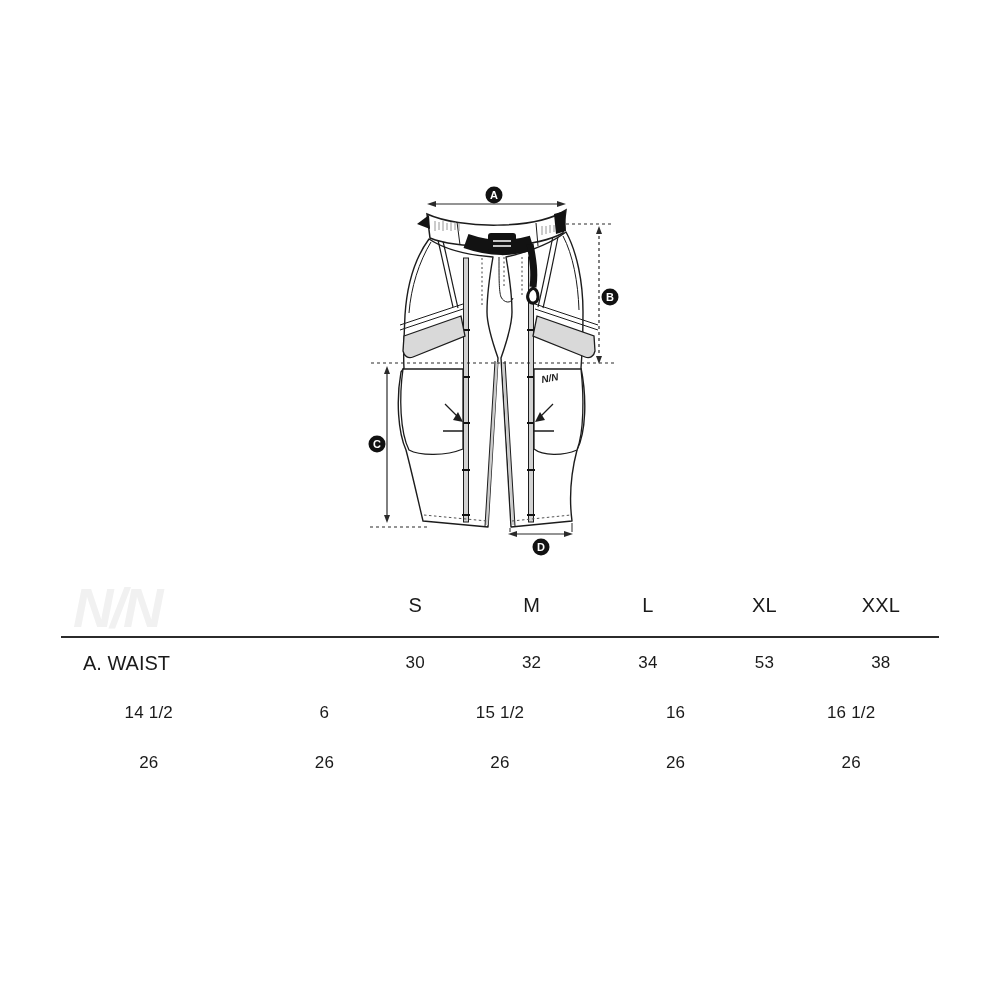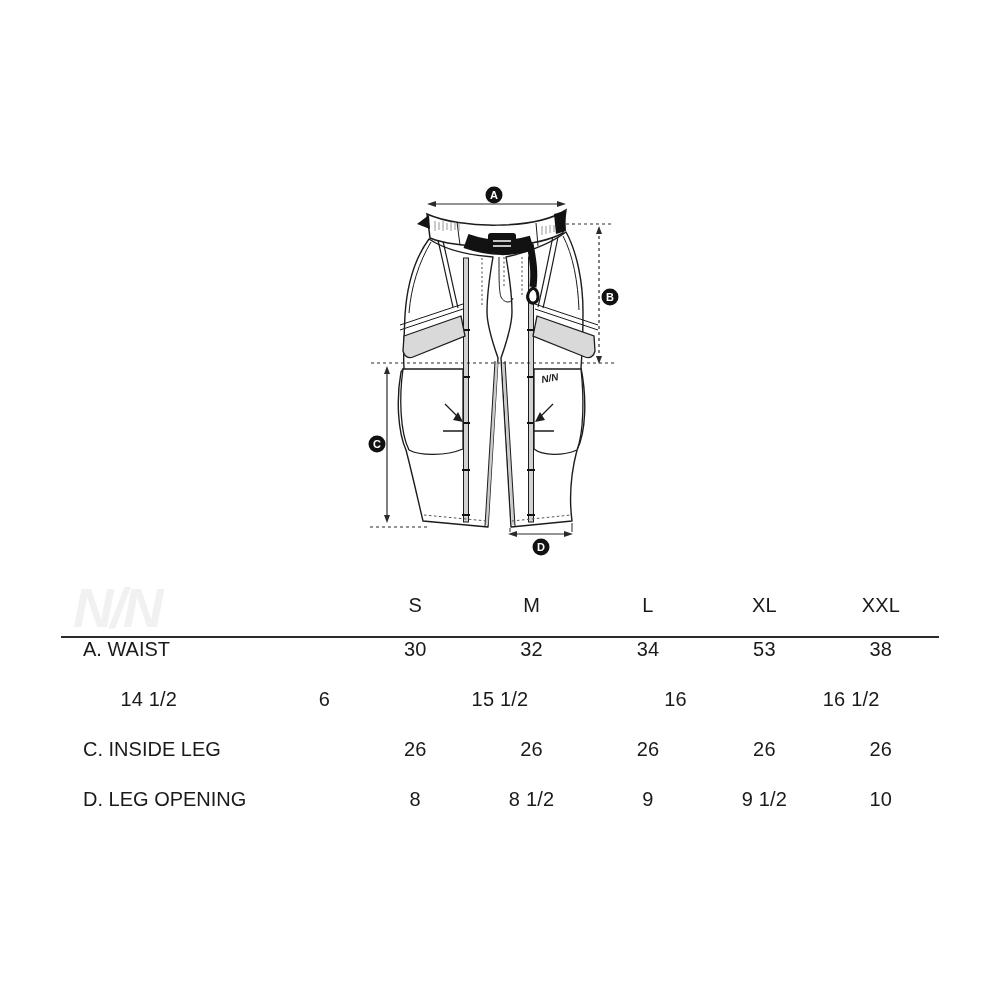"A. WAIST" .trow { align-items: none -> center }
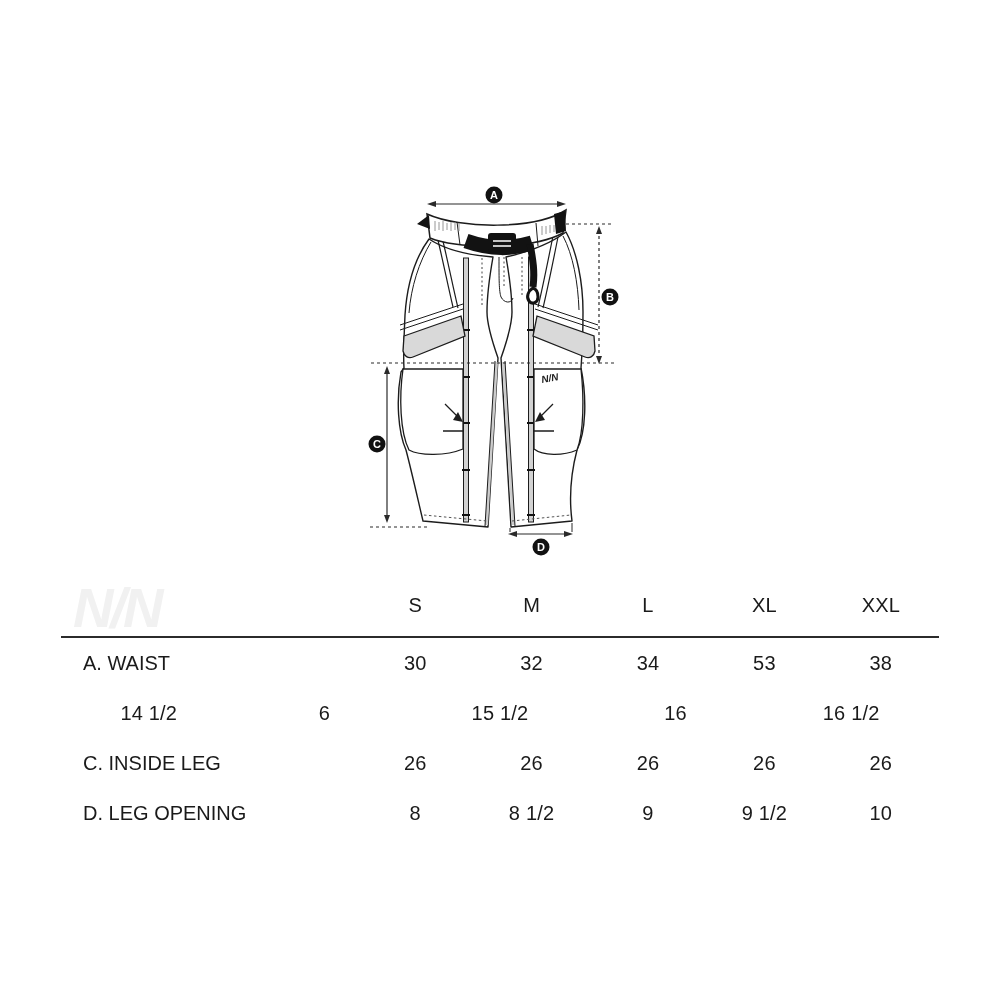"30" .trow .size-col { font-size: 20px -> 17px }
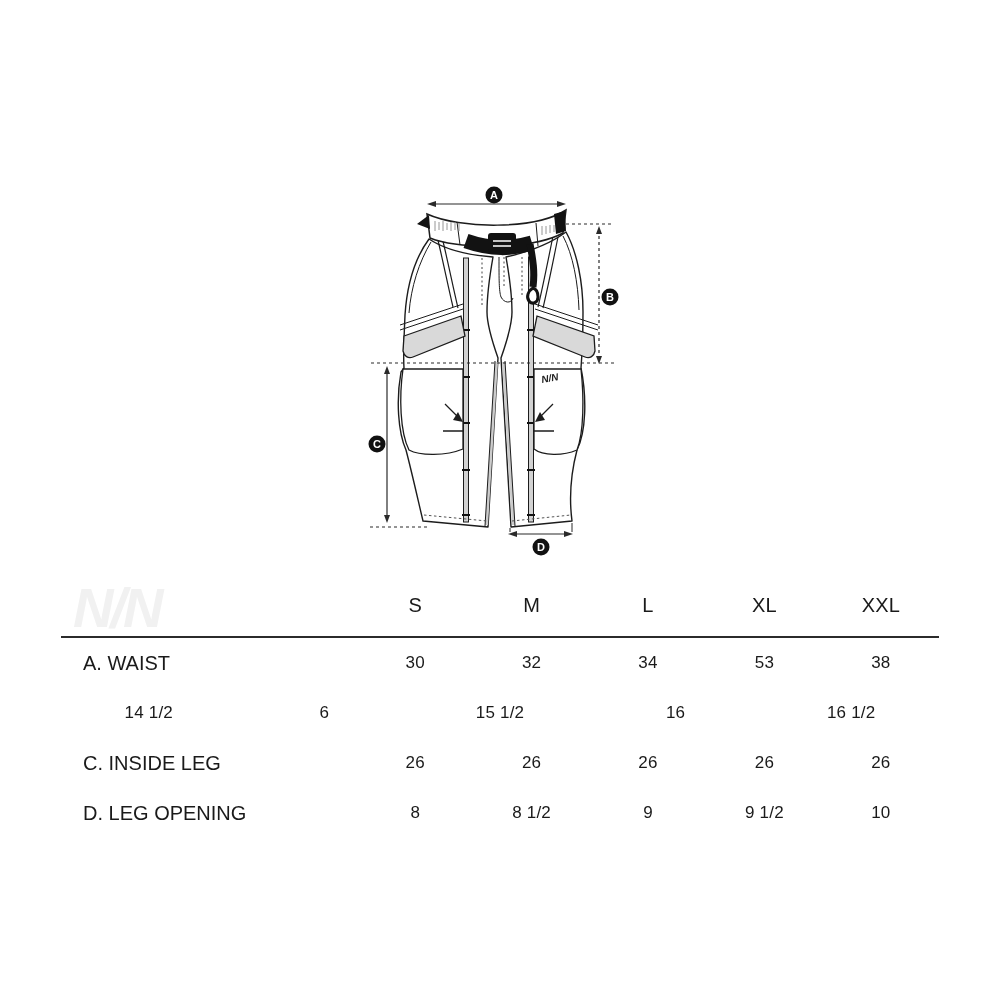"C. INSIDE LEG" div.label-col { html: <div>C. INSIDE LEG</div> -> none }
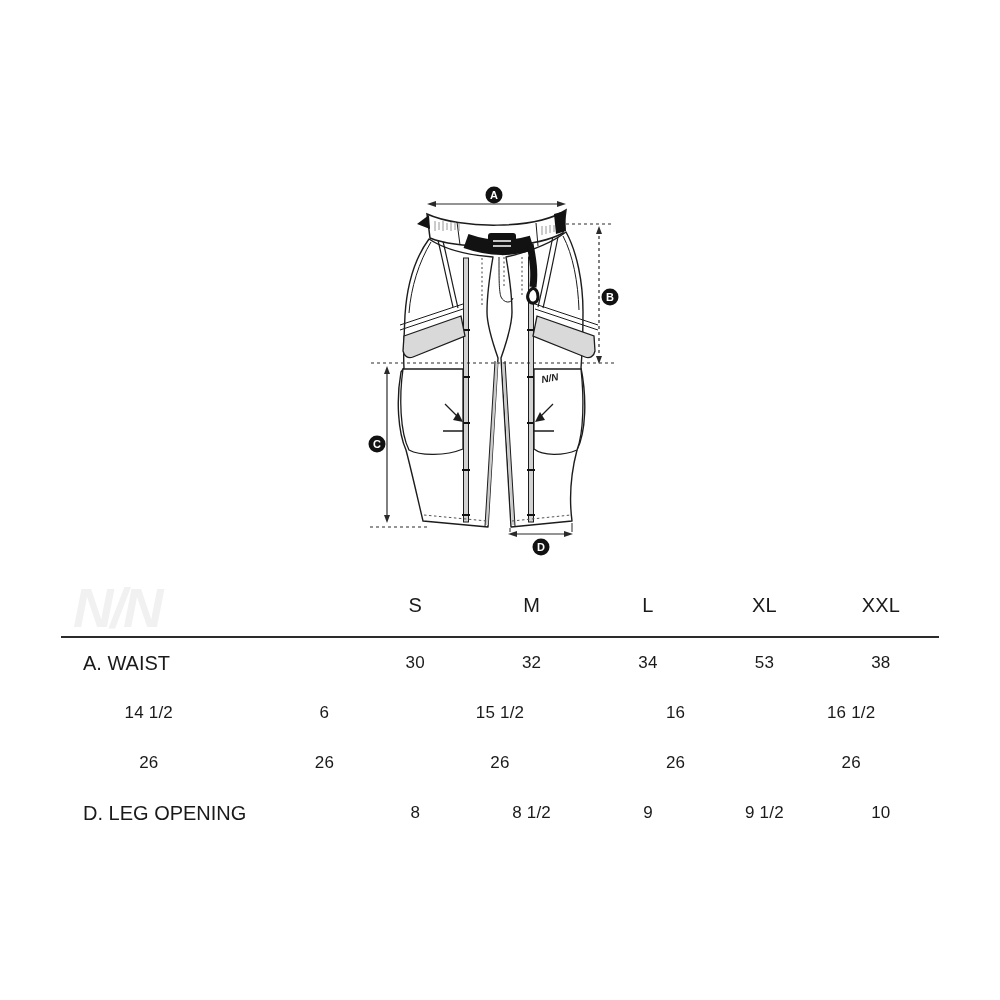"D. LEG OPENING" div.trow { html: <div> <div>D. LEG OPENING</div> <div>8</div> <div>8 1/2</div> <div>9</div> <div>9 1/2</div> <div>10</div> </div> -> none }
